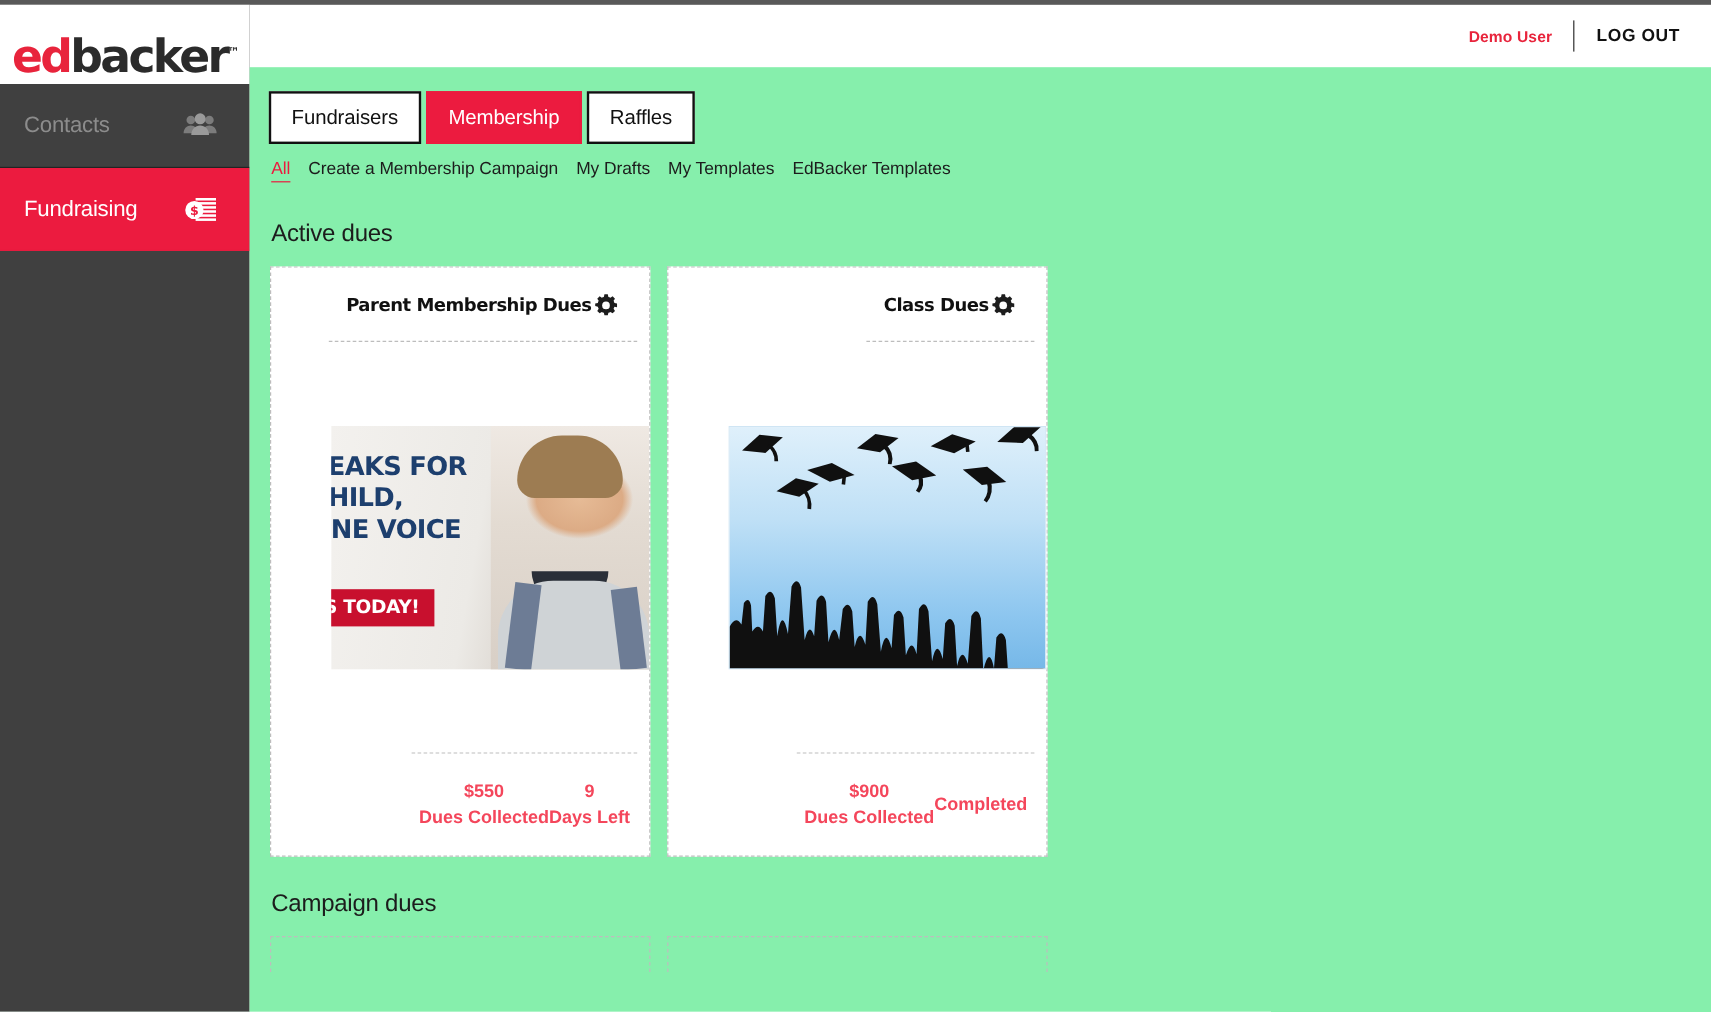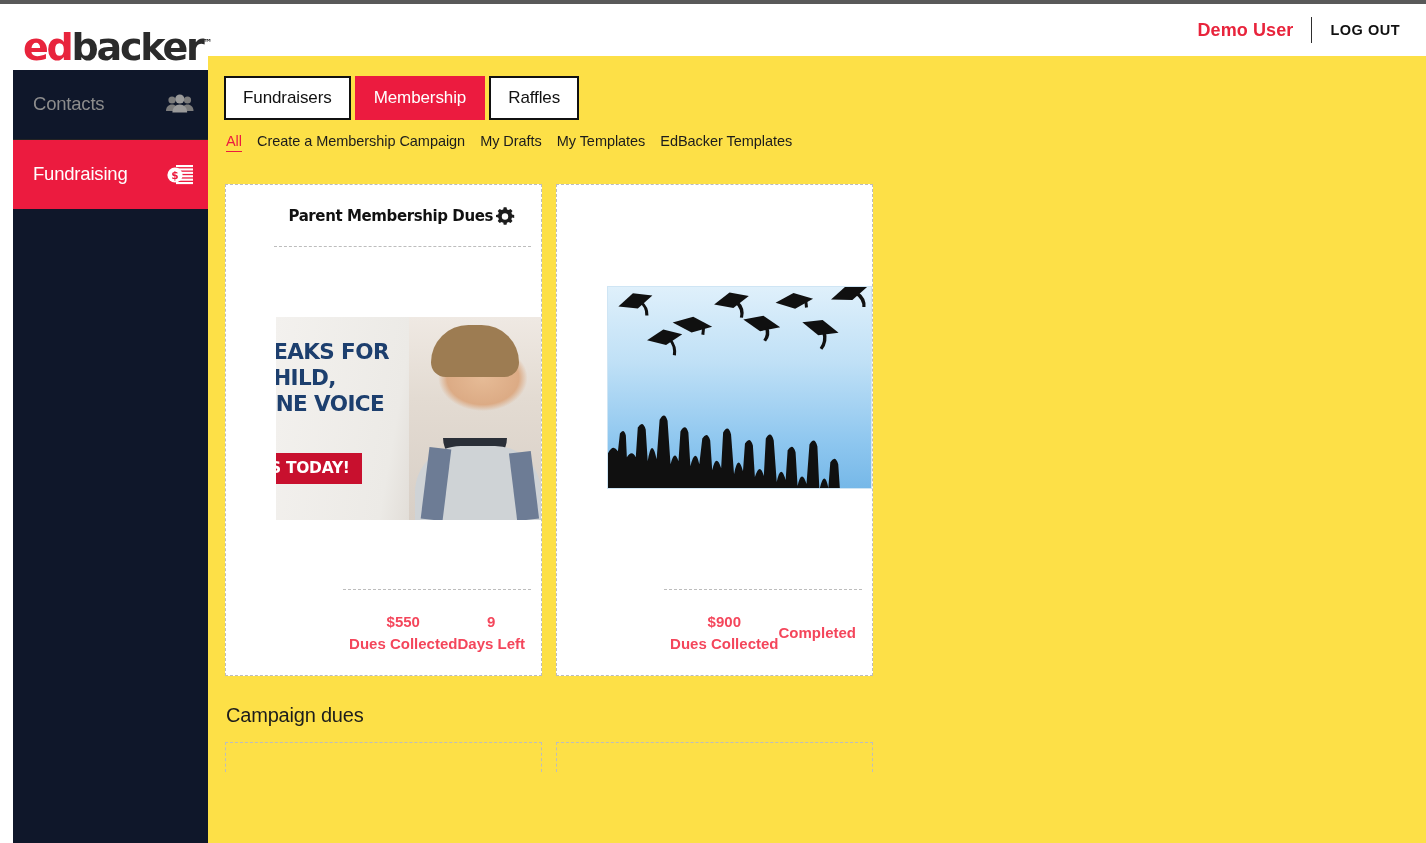"edbacker™" .sidebar { background: #0f172a -> #404040; left: 13px -> 0 }
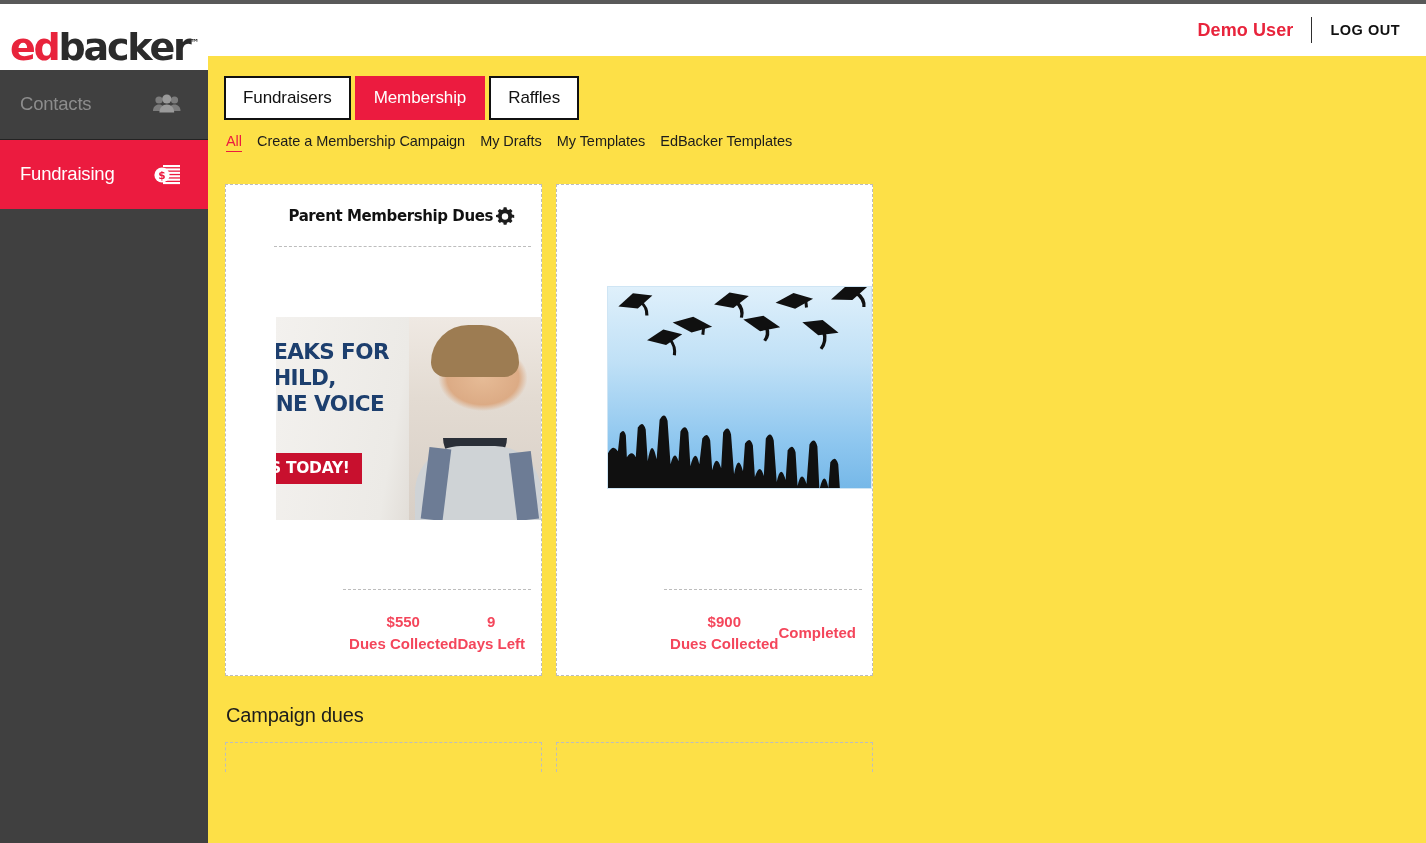"Demo User" .account-user { font-size: 18px -> 13px }
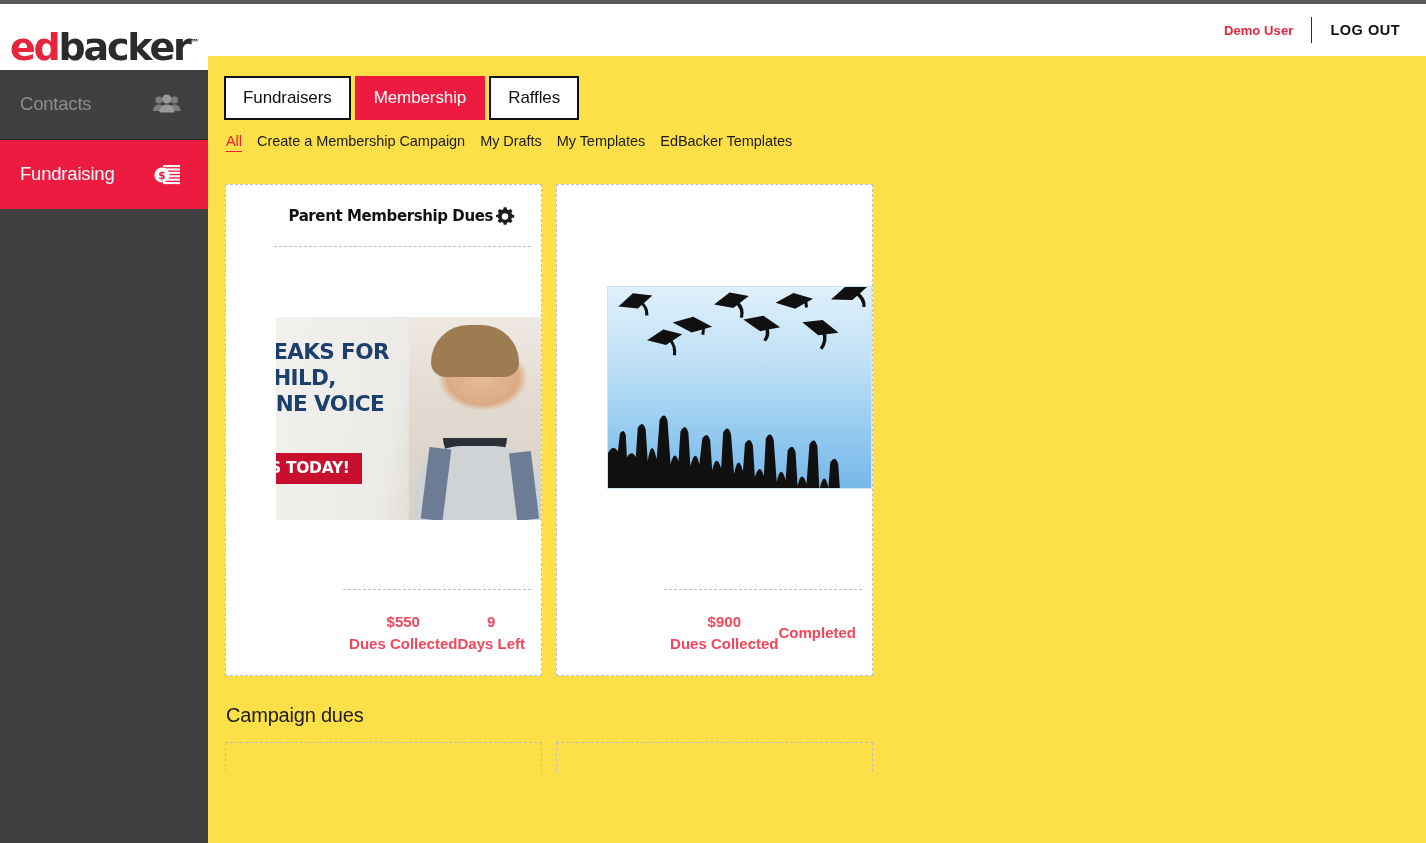"Fundraisers" .main { background: #fde047 -> #86efac }
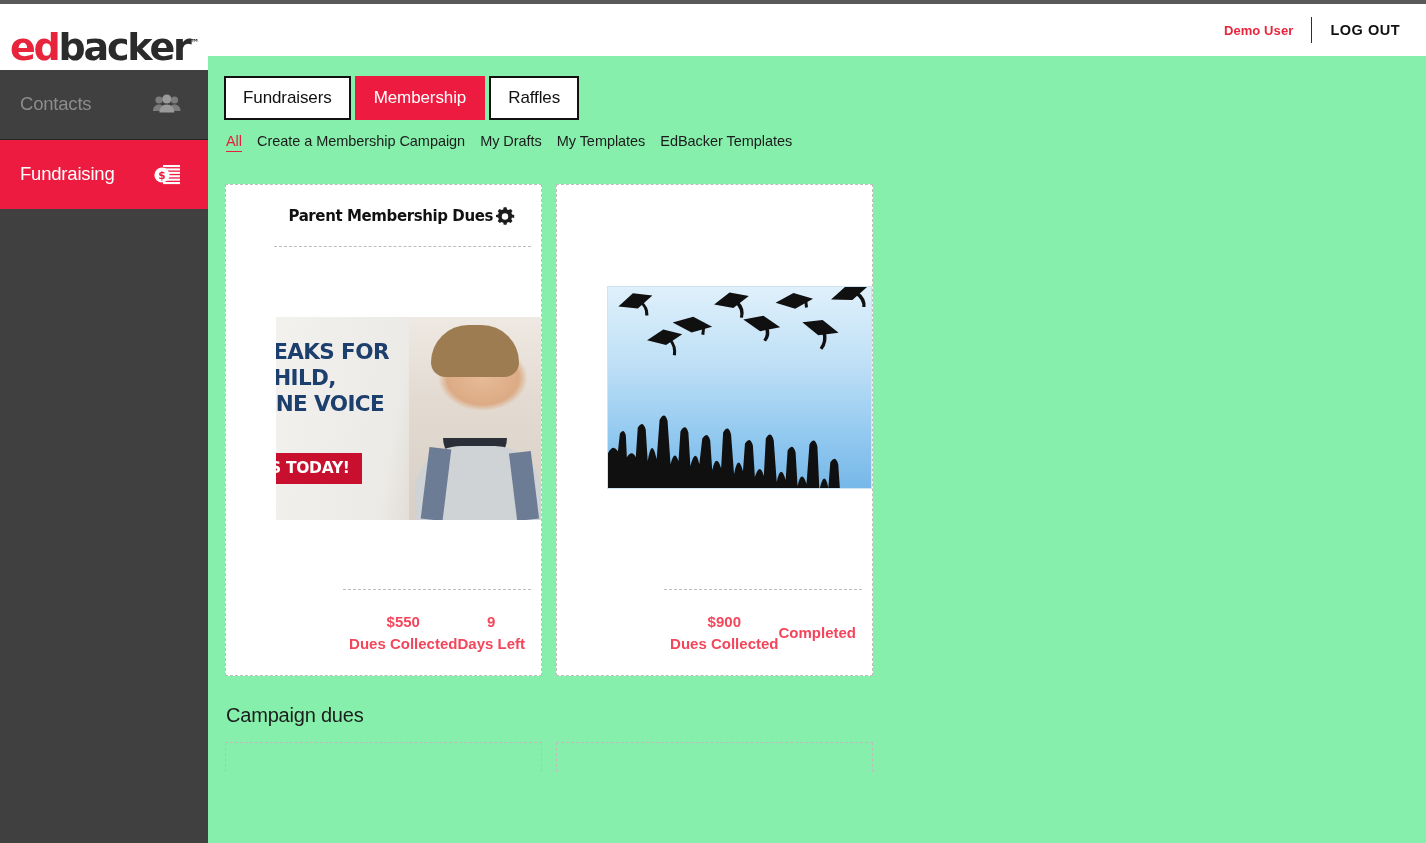"Active dues" h2.section-title { html: none -> <h2>Active dues</h2> }
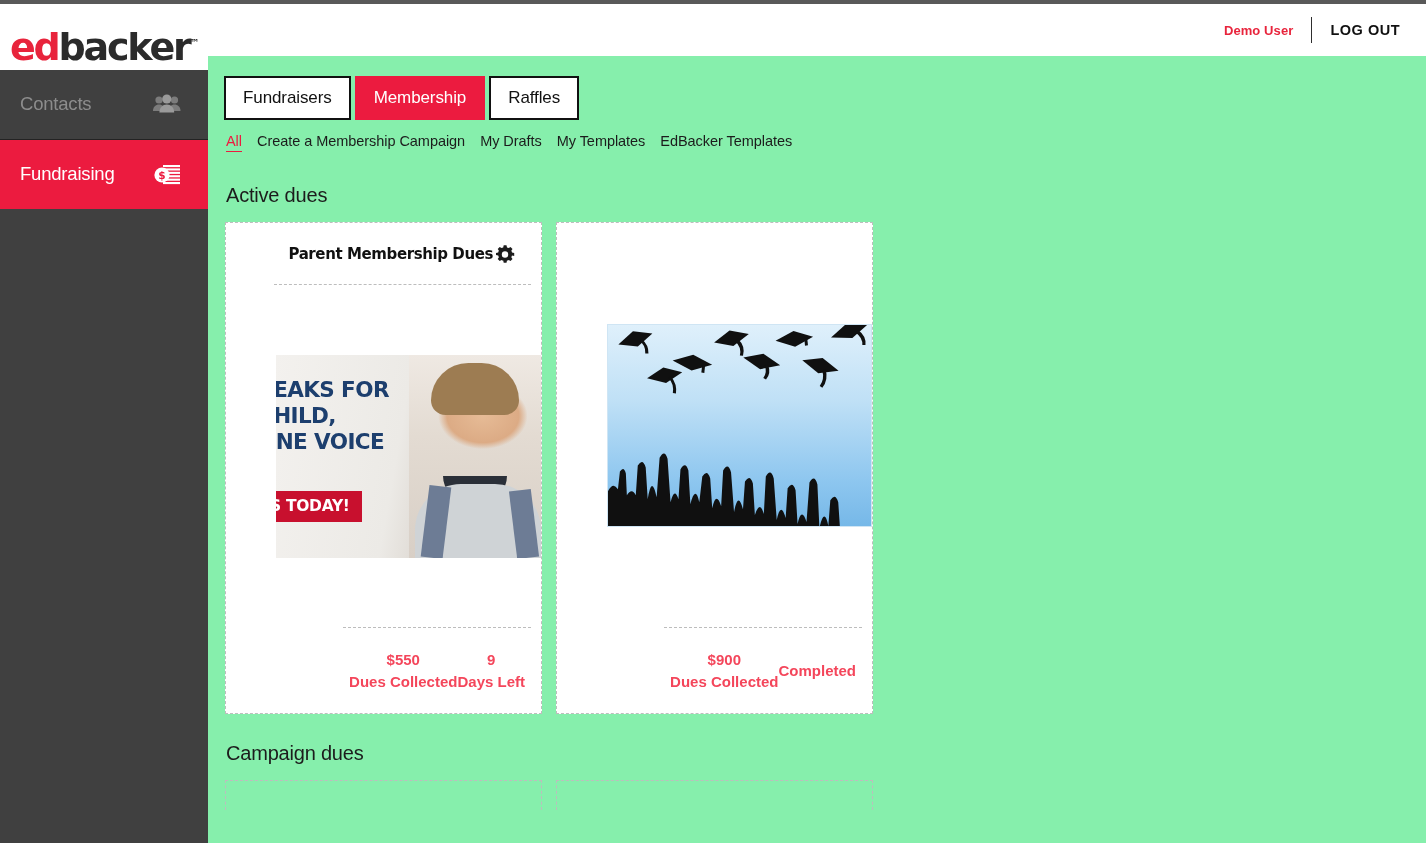"Class Dues" div.card-head { html: none -> <div> <span>Class Dues</span> <span> <svg> <path></path> <circle></circle> </svg> </span> </div> }
